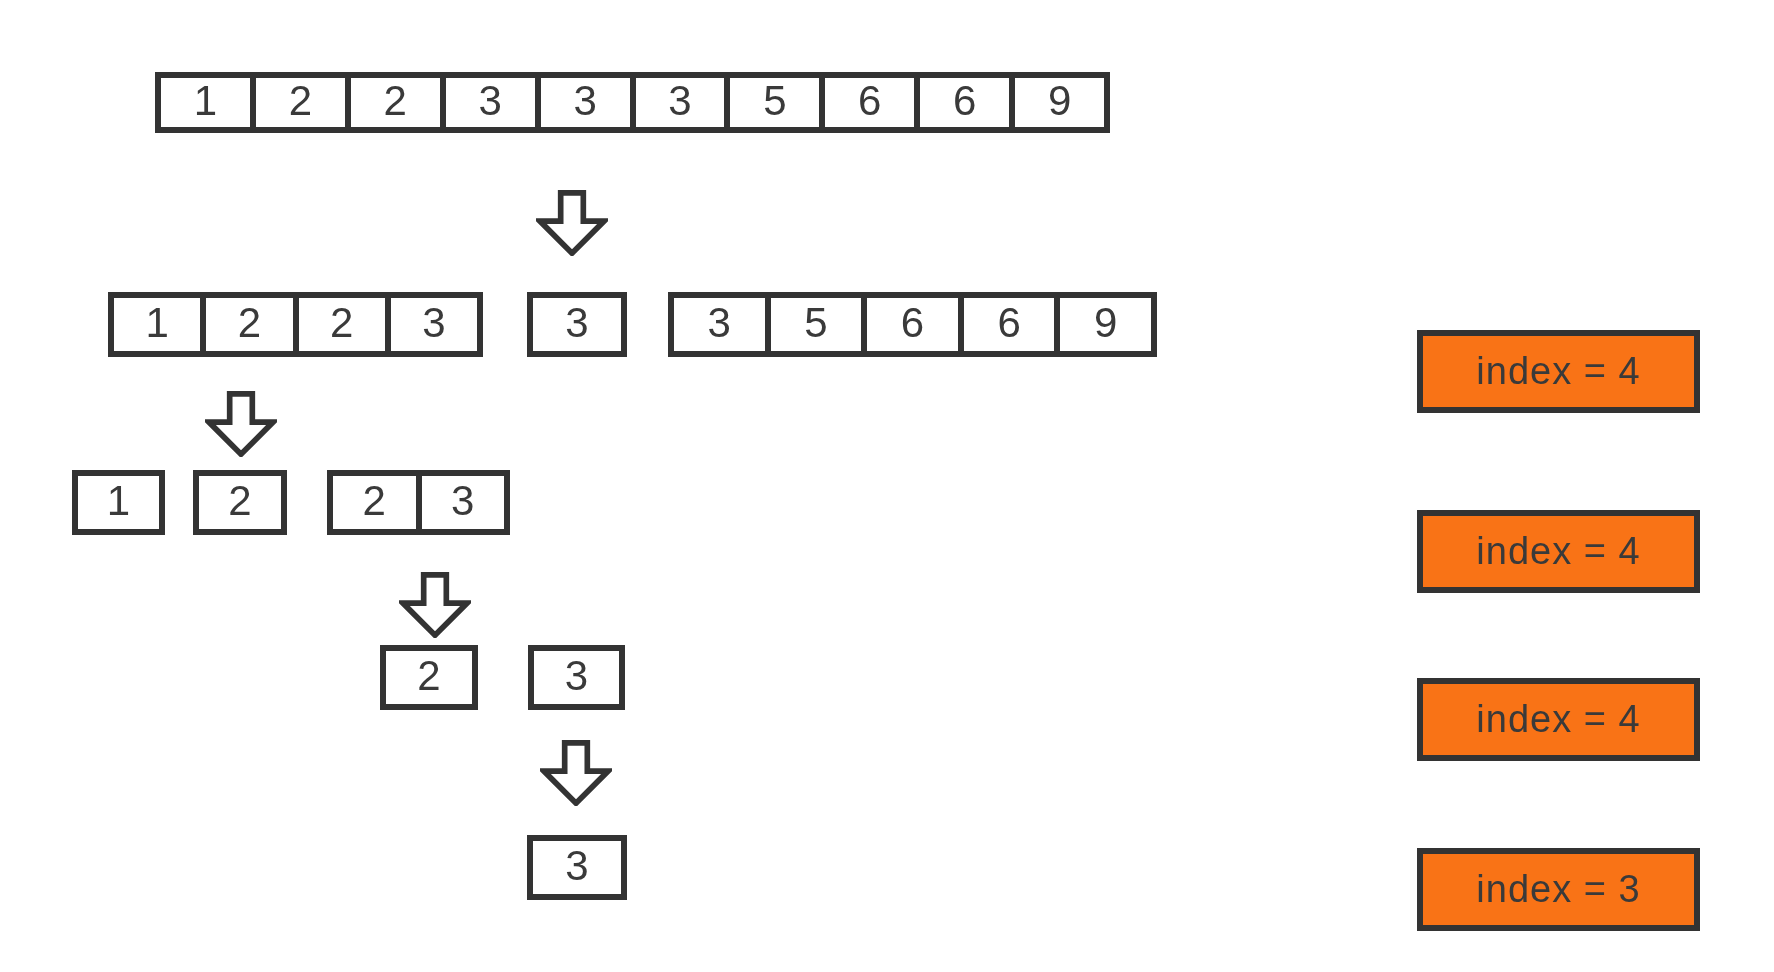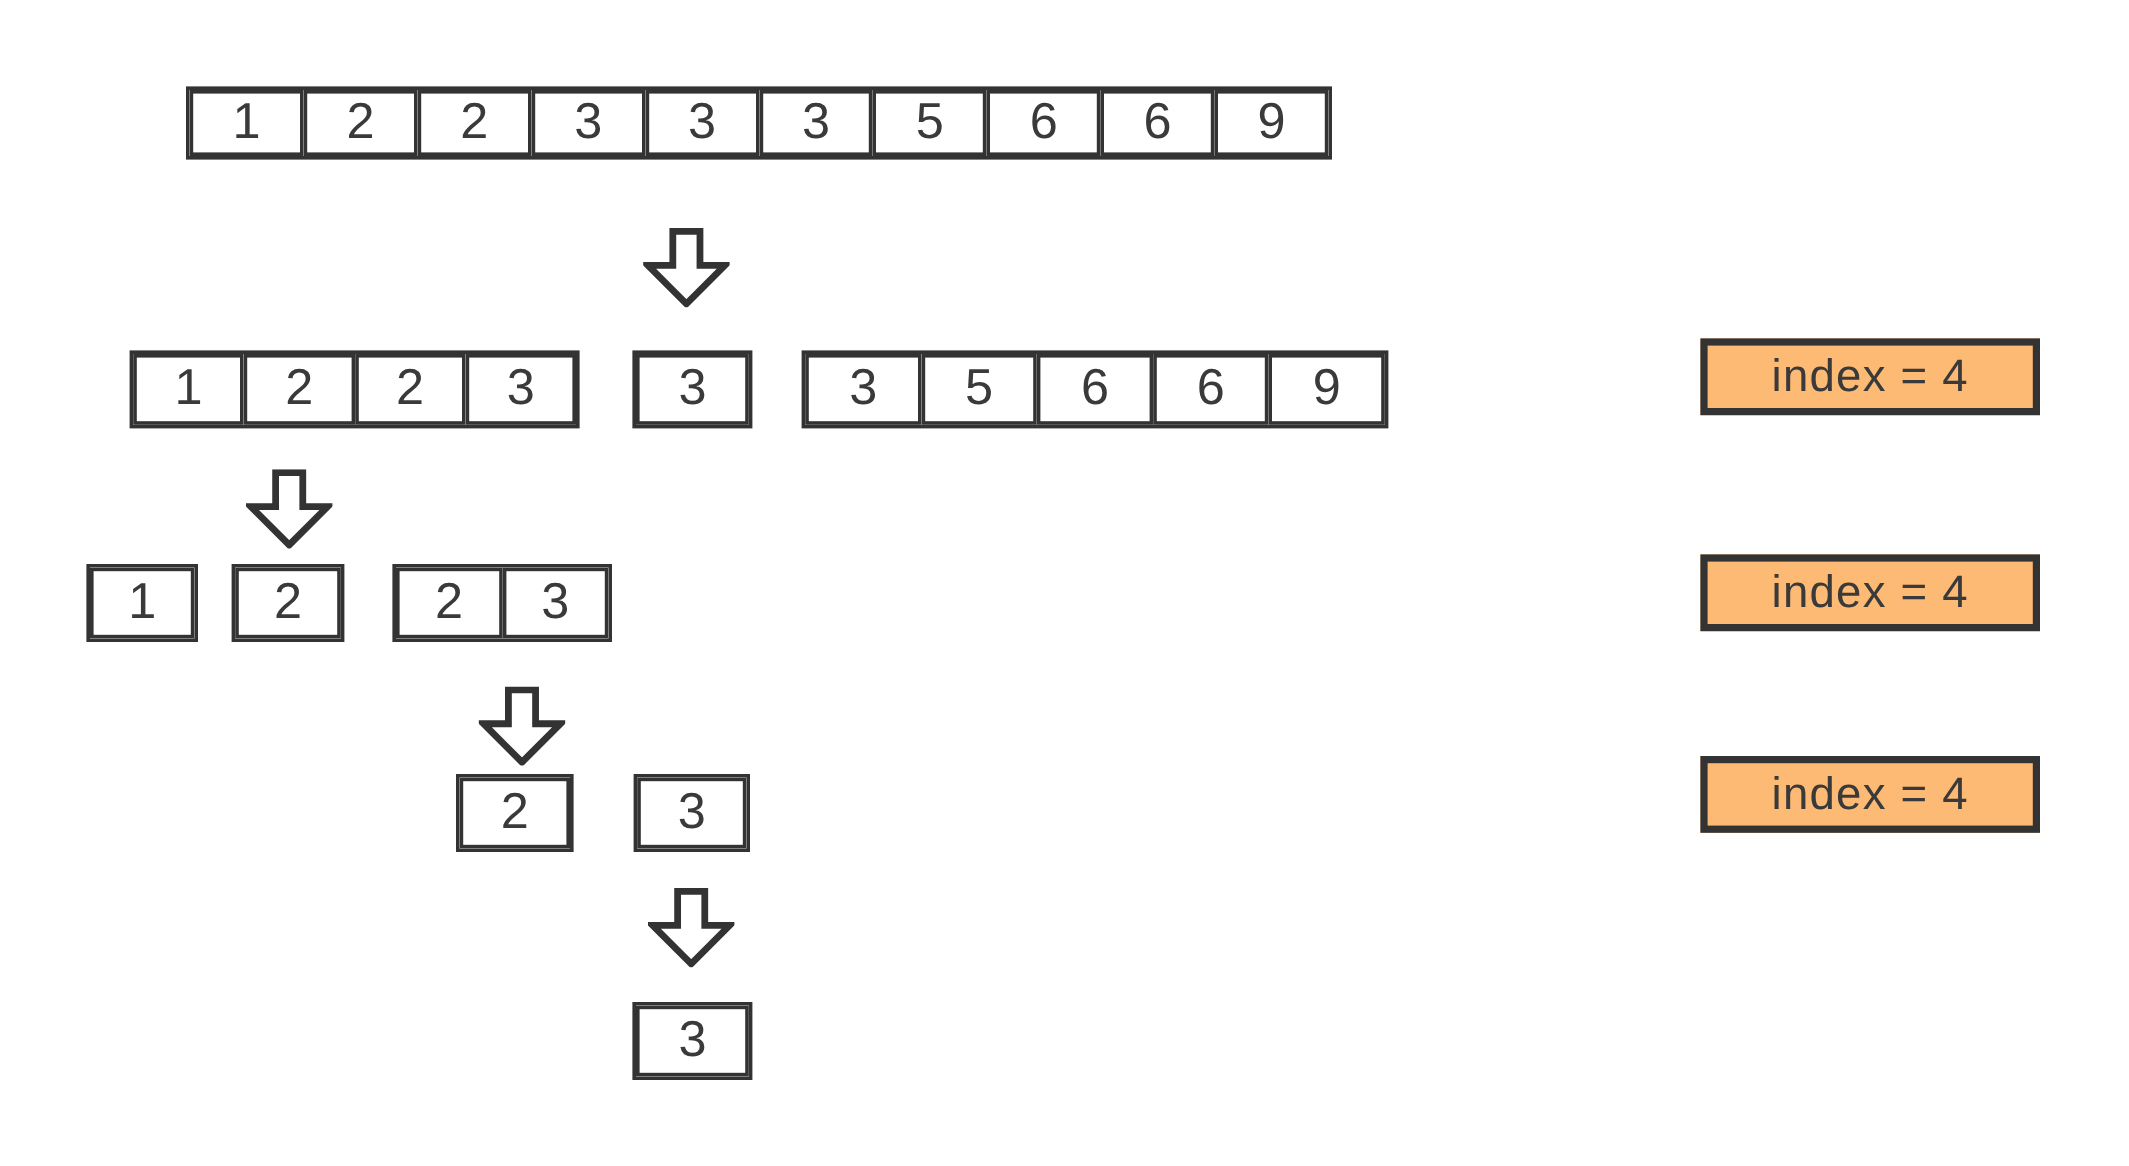"index = 4" .idx { background: #fdba74 -> #f97316; height: 64px -> 83px; margin-top: none -> 48px }
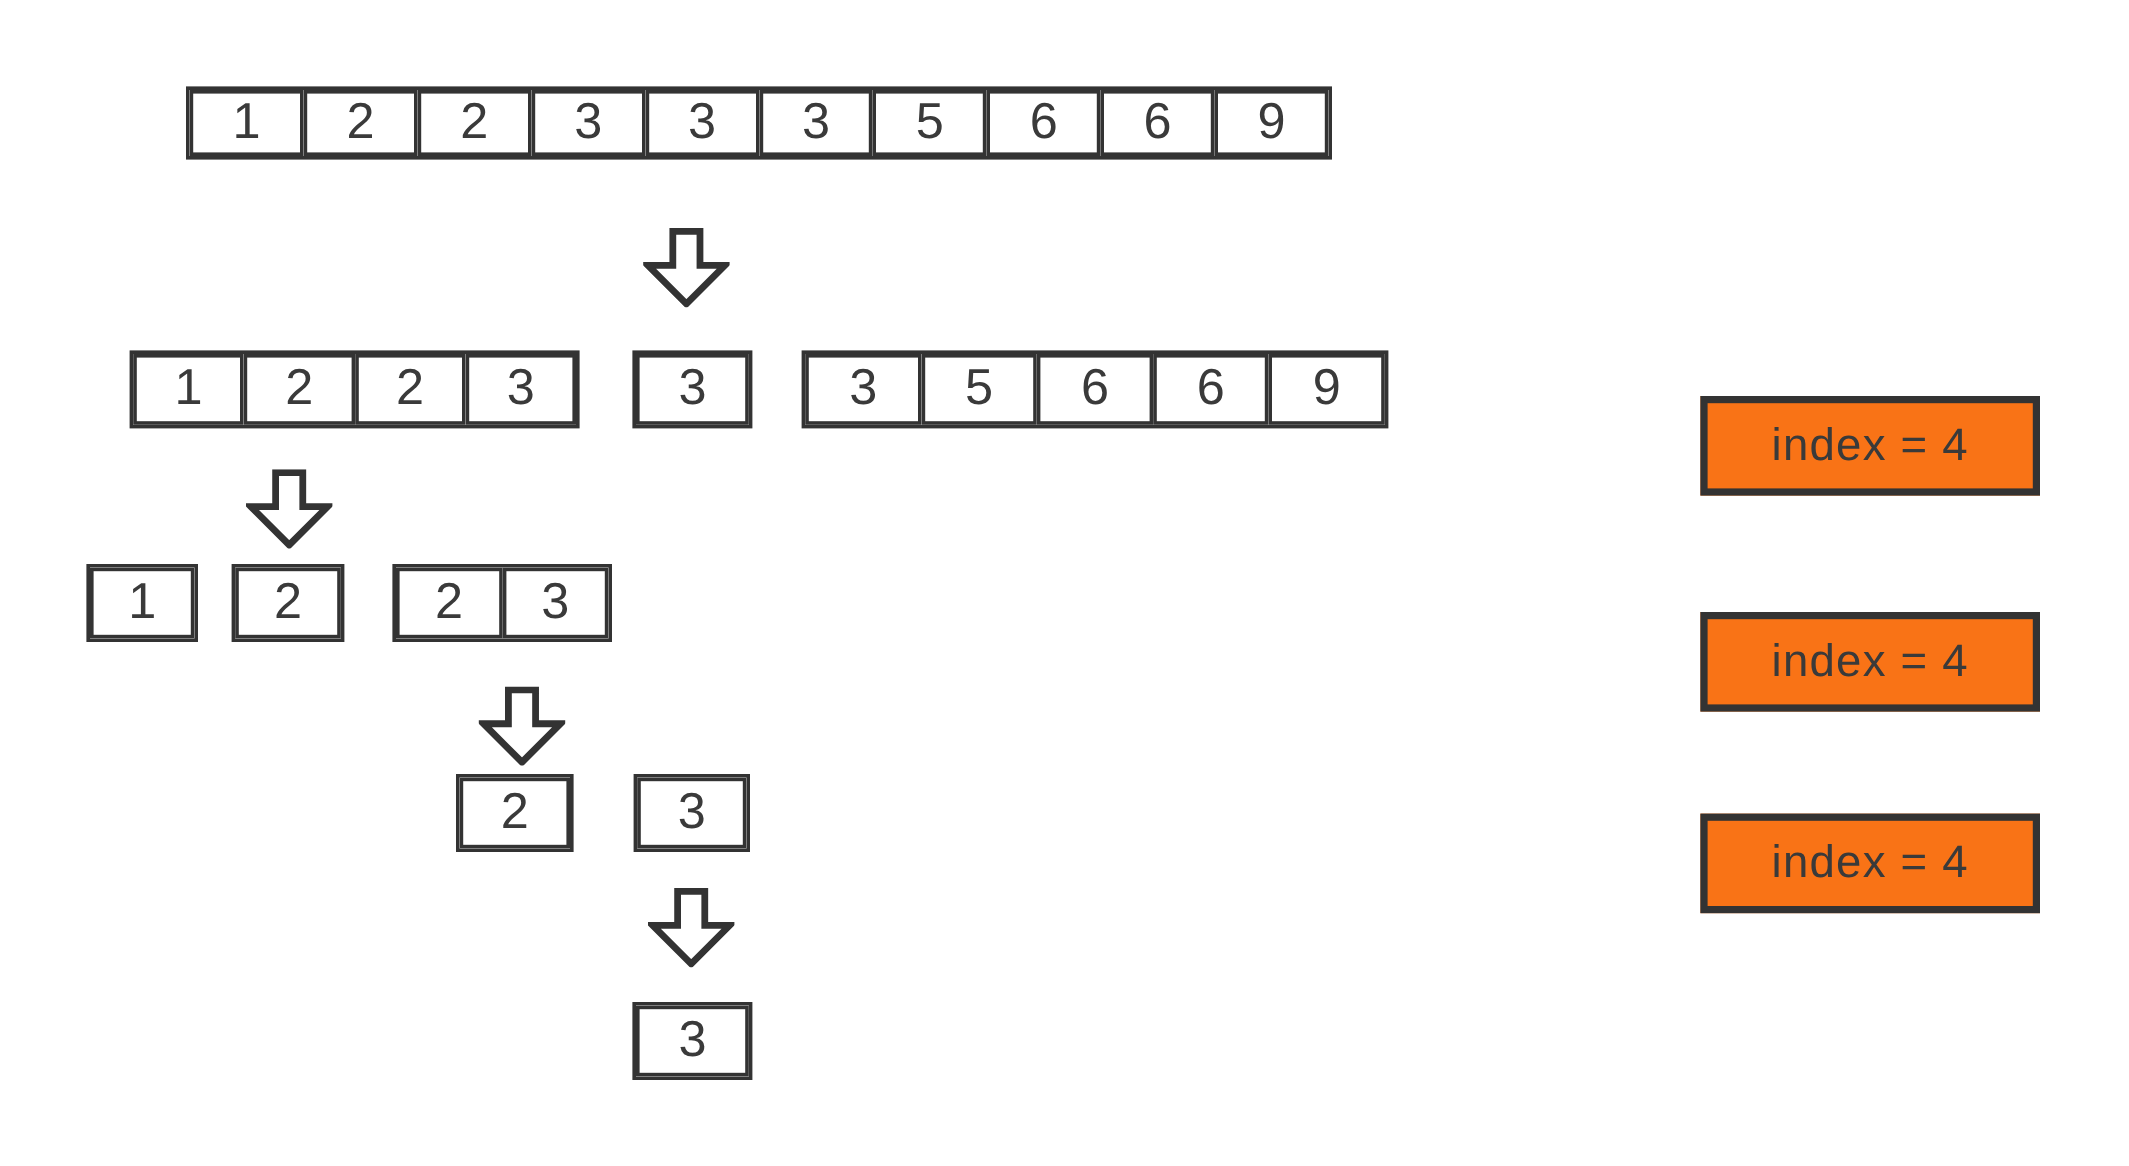"index = 3" div.idx { html: none -> <div> <span>index = 3</span> </div> }
